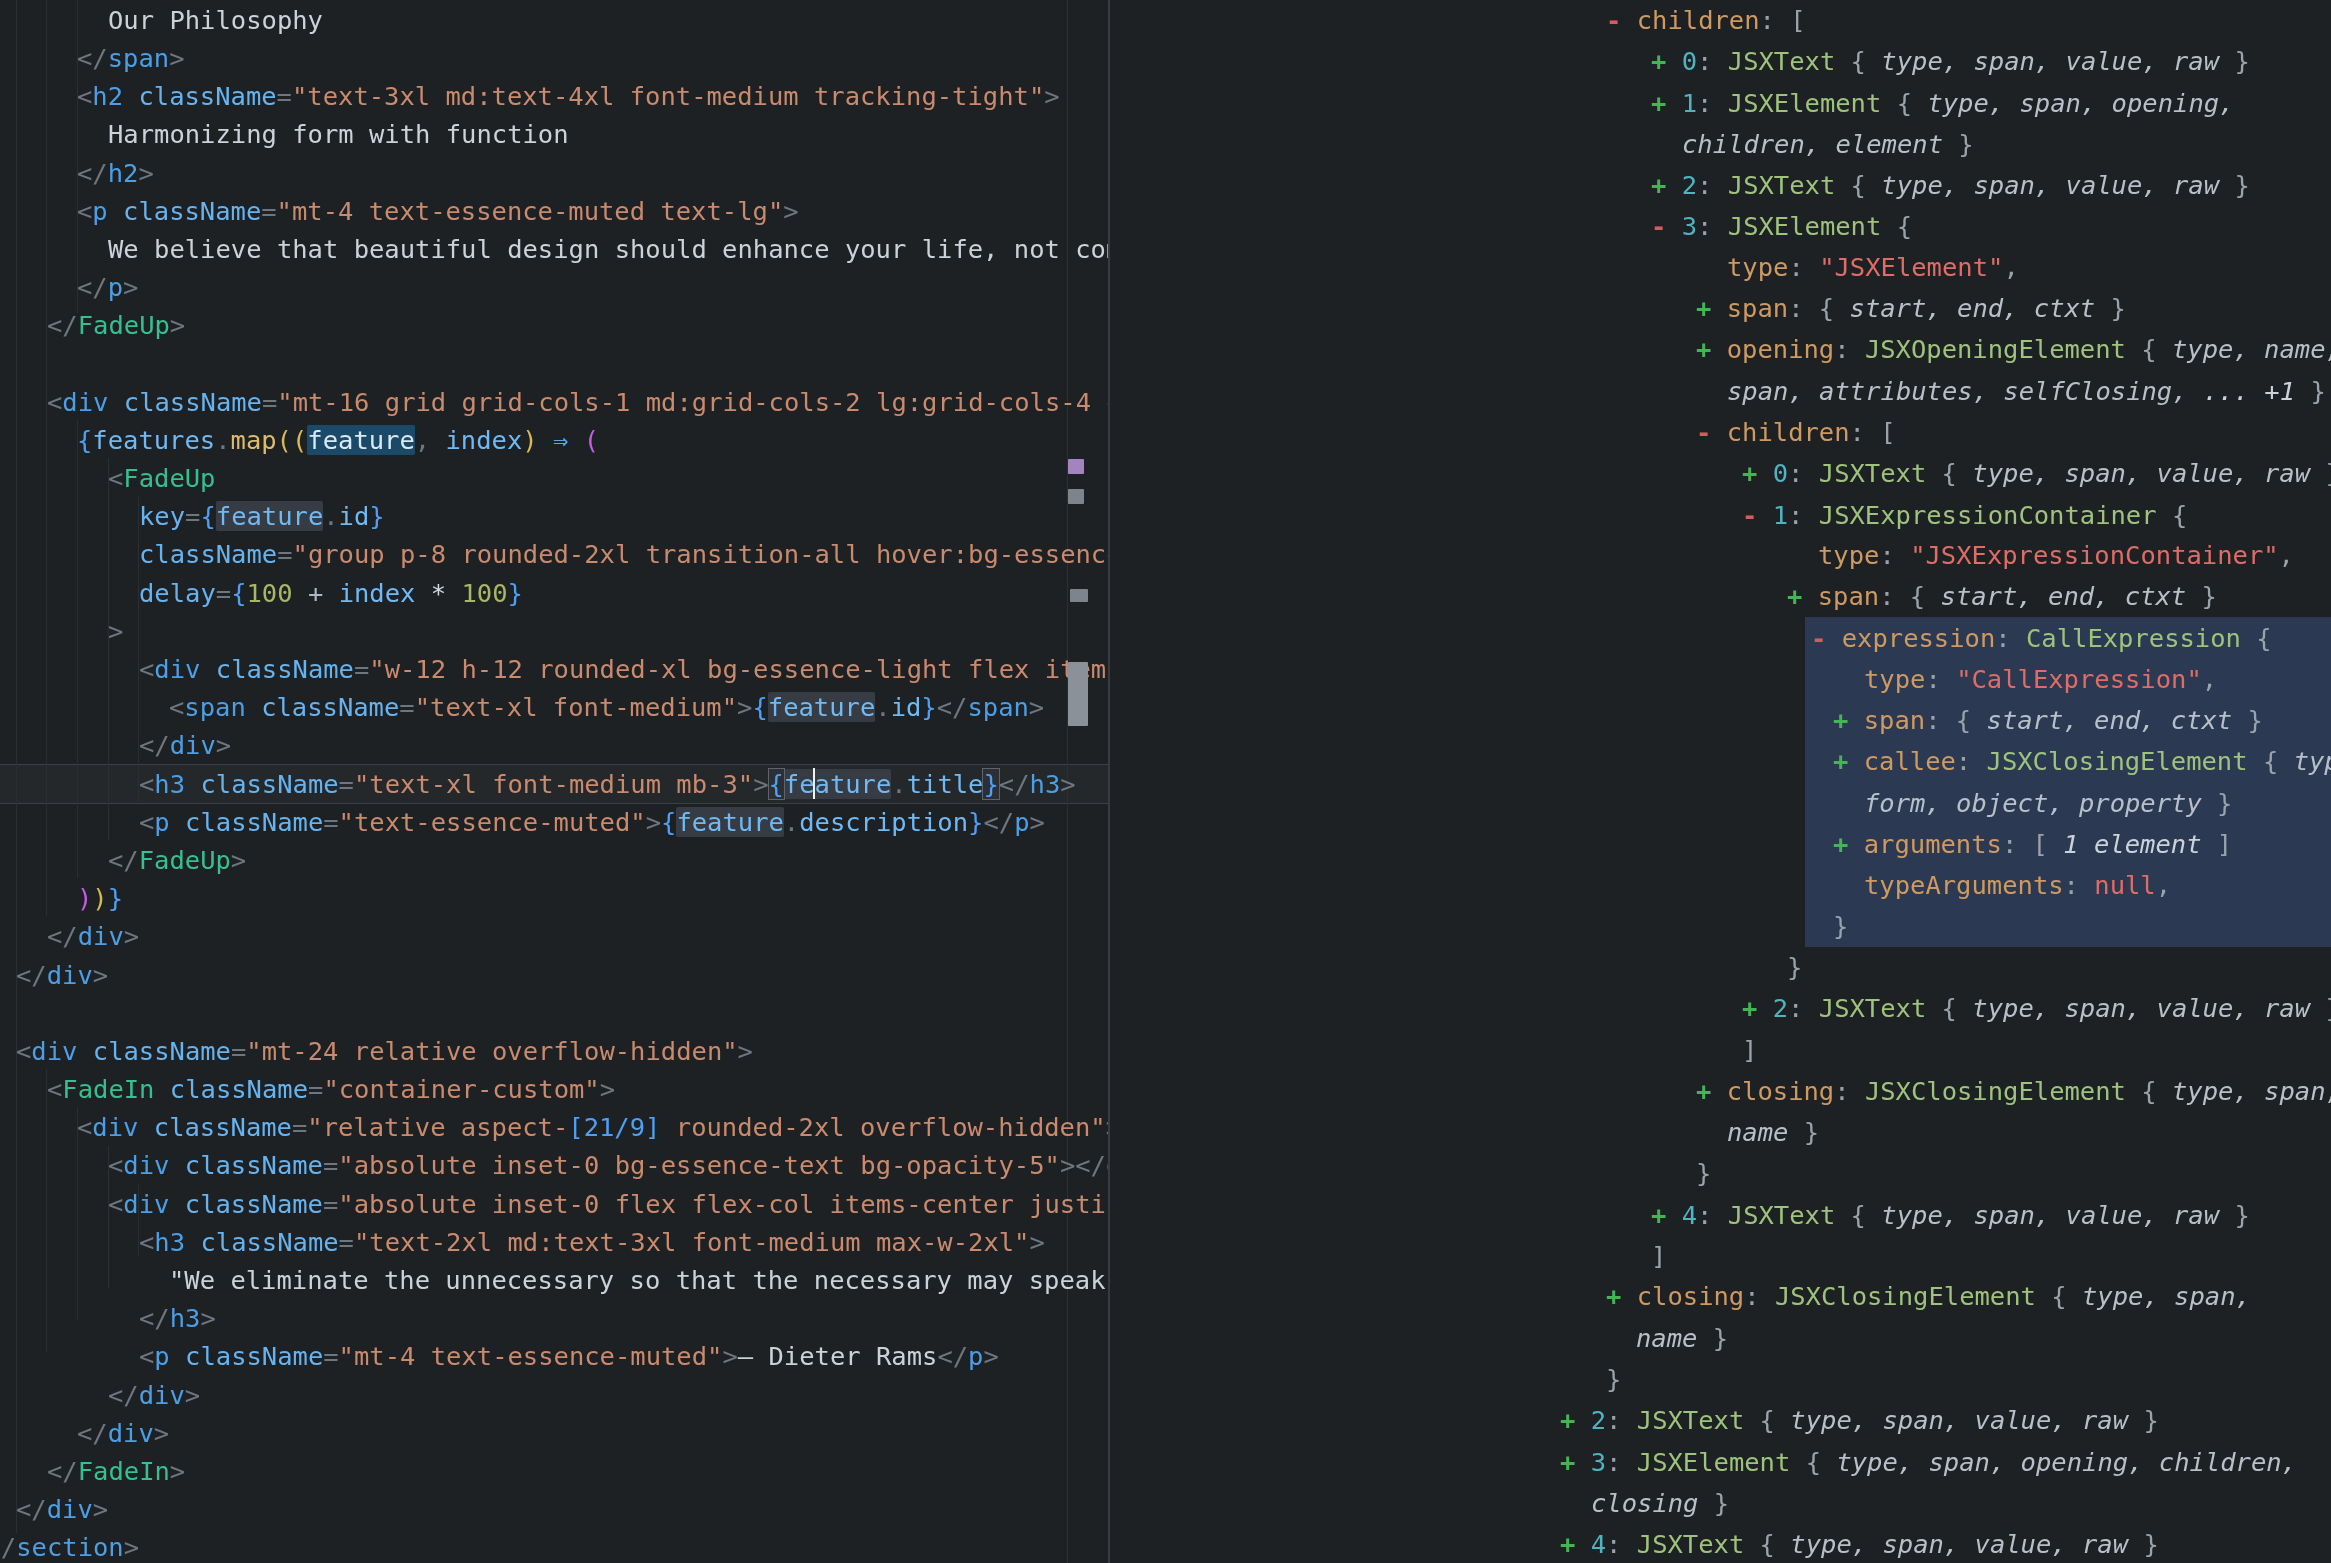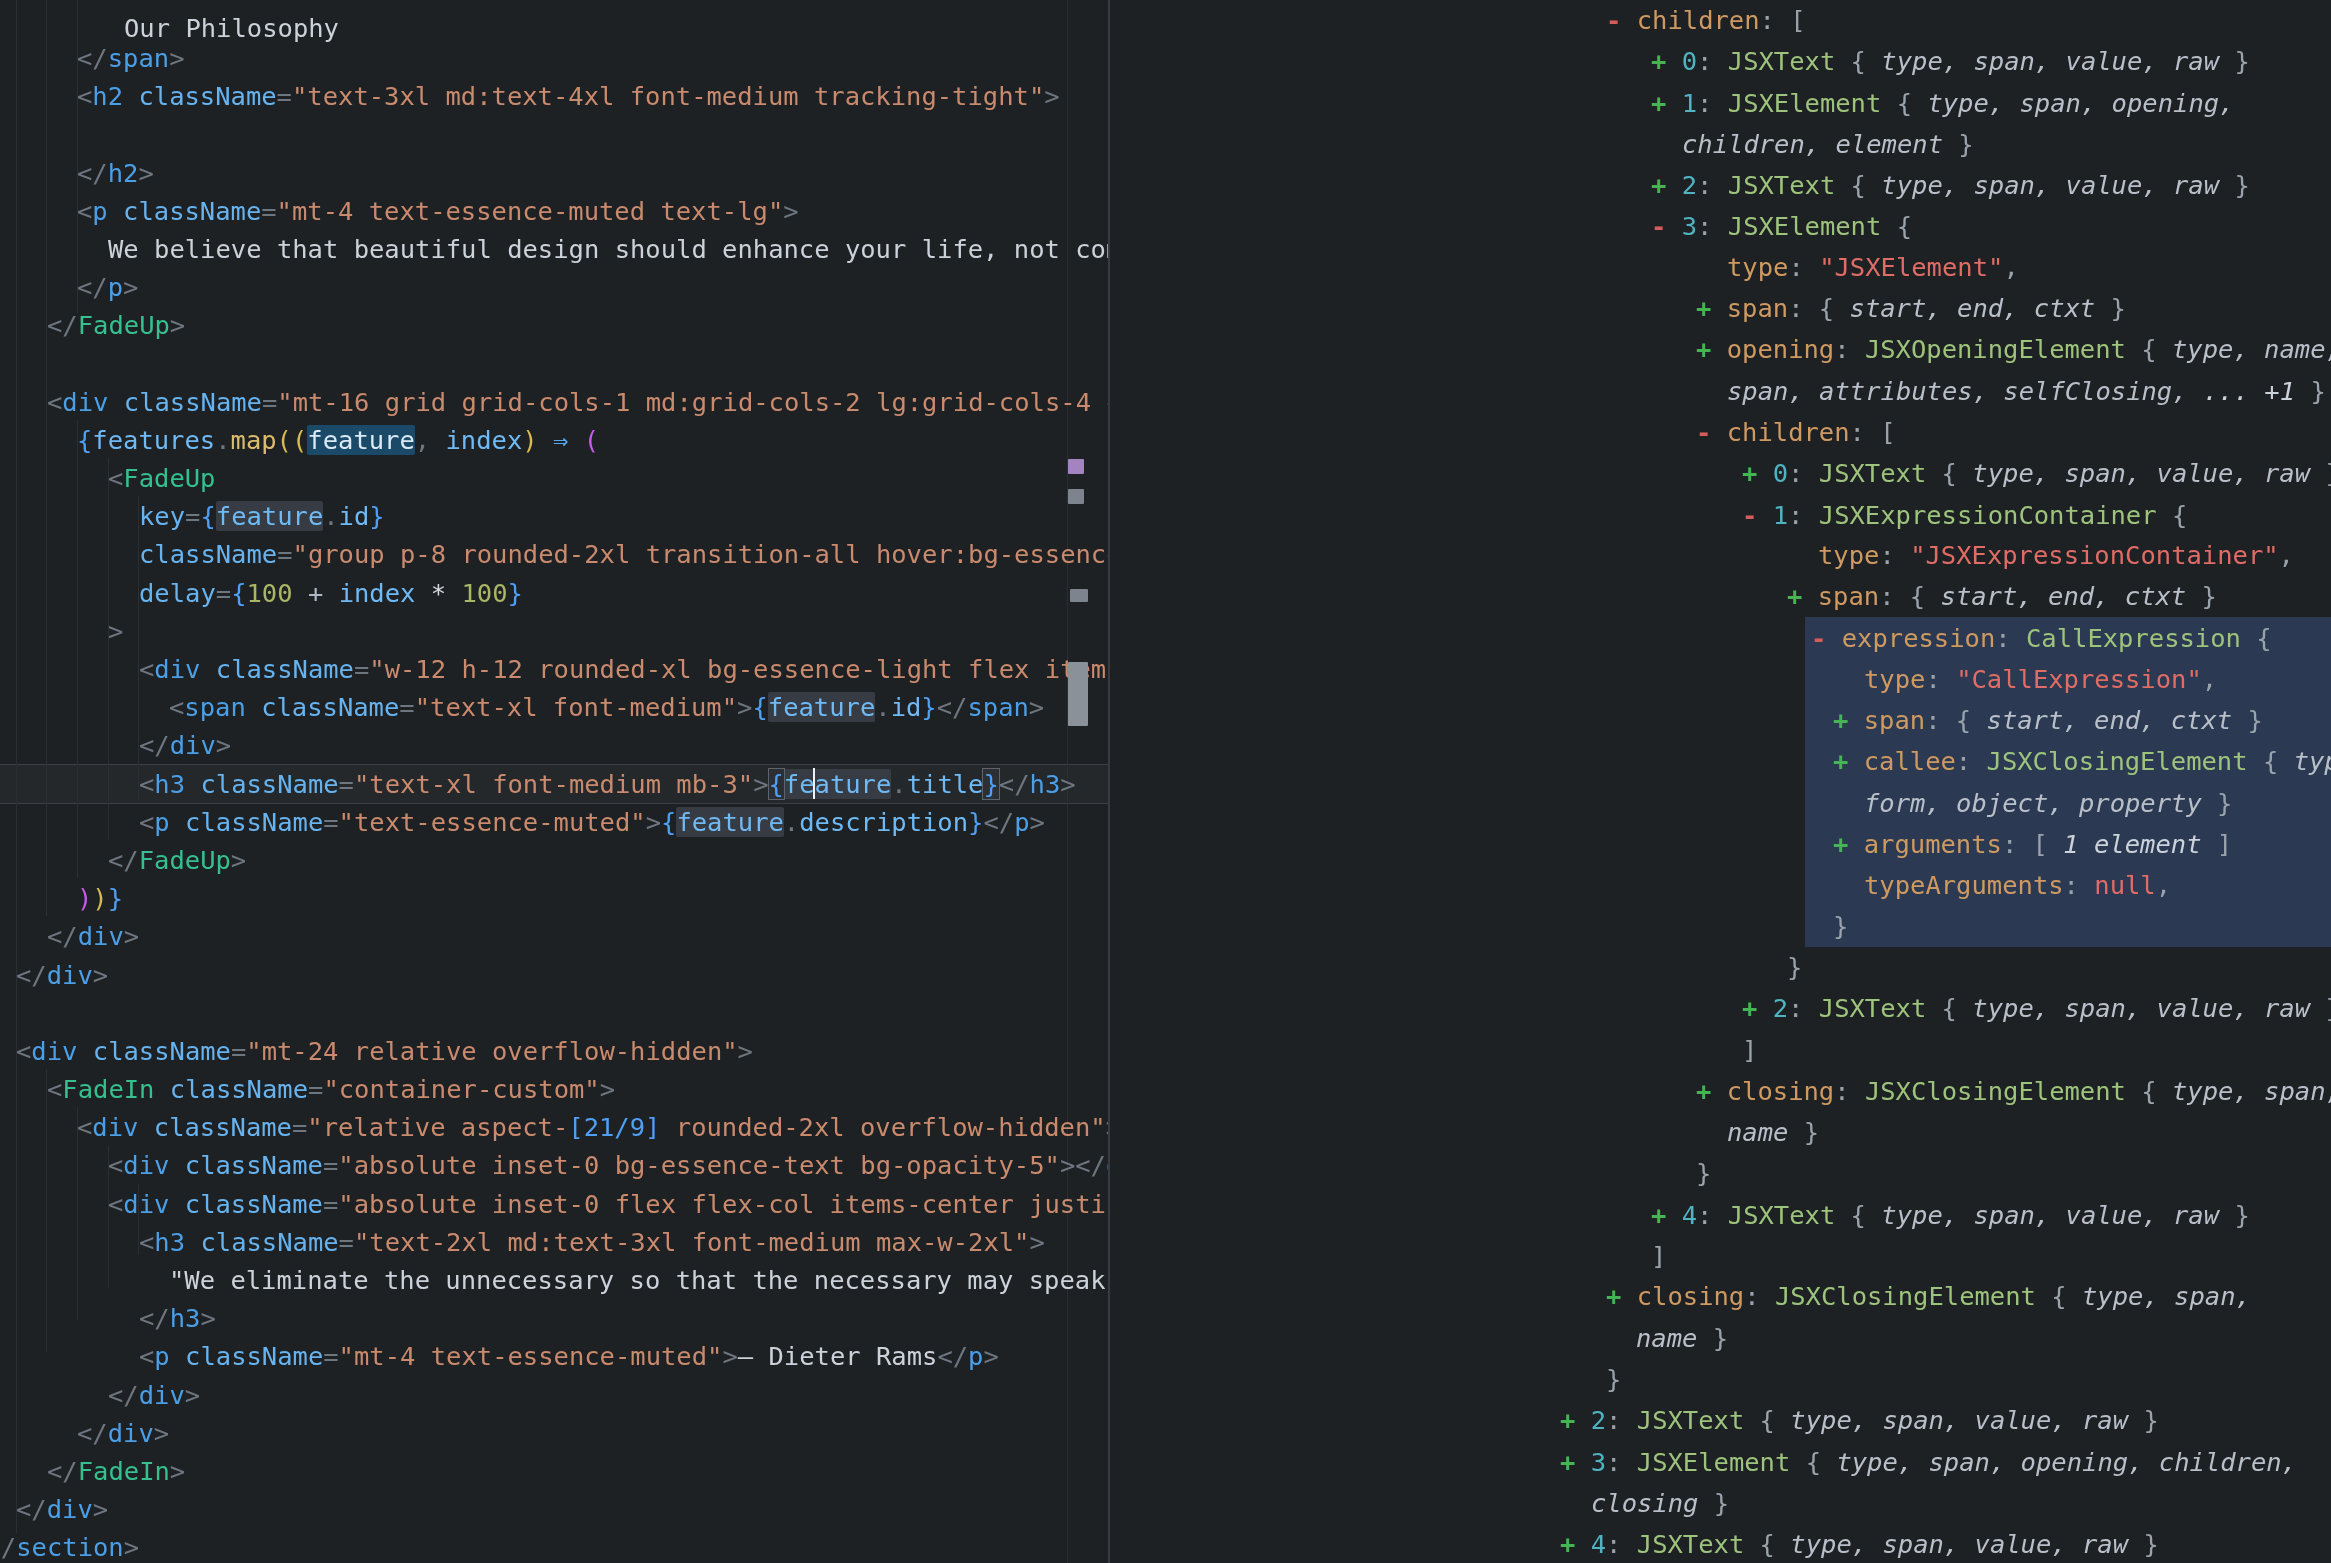"Our Philosophy" div.ln { left: 124px -> 108px; margin-top: 8px -> none }
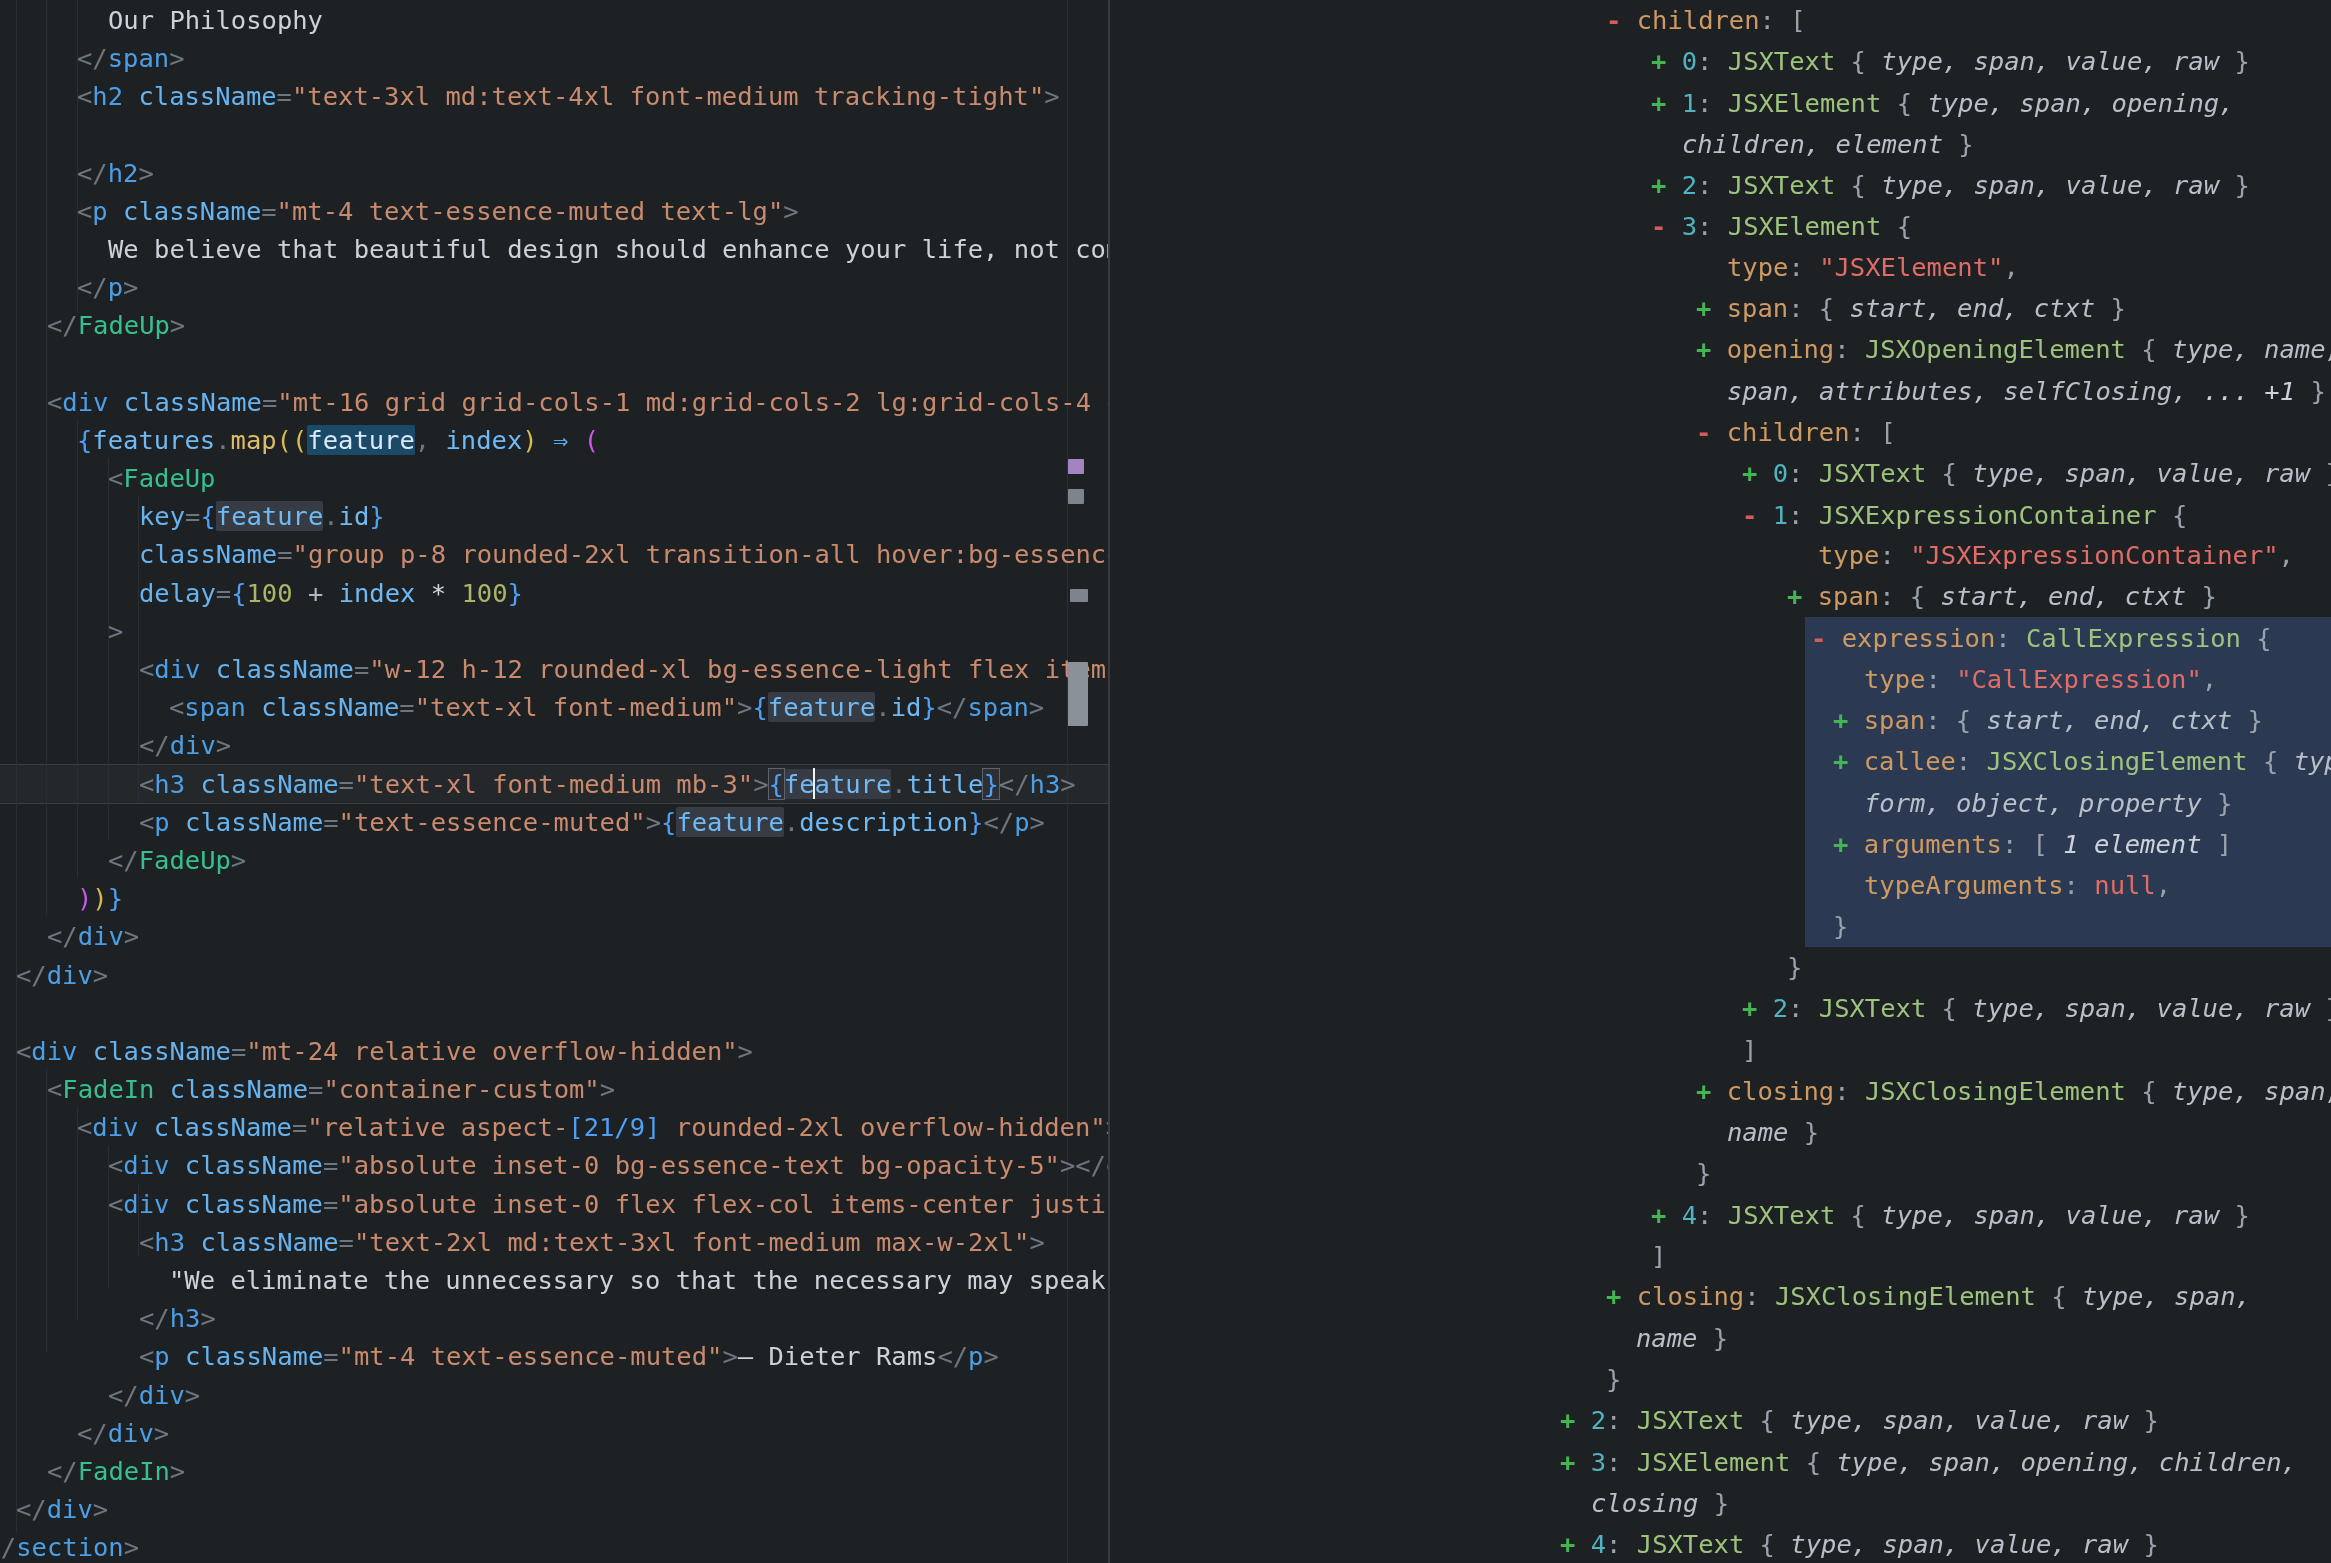"Harmonizing form with function" div.ln { html: none -> <div><span>Harmonizing form with function</span></div> }
